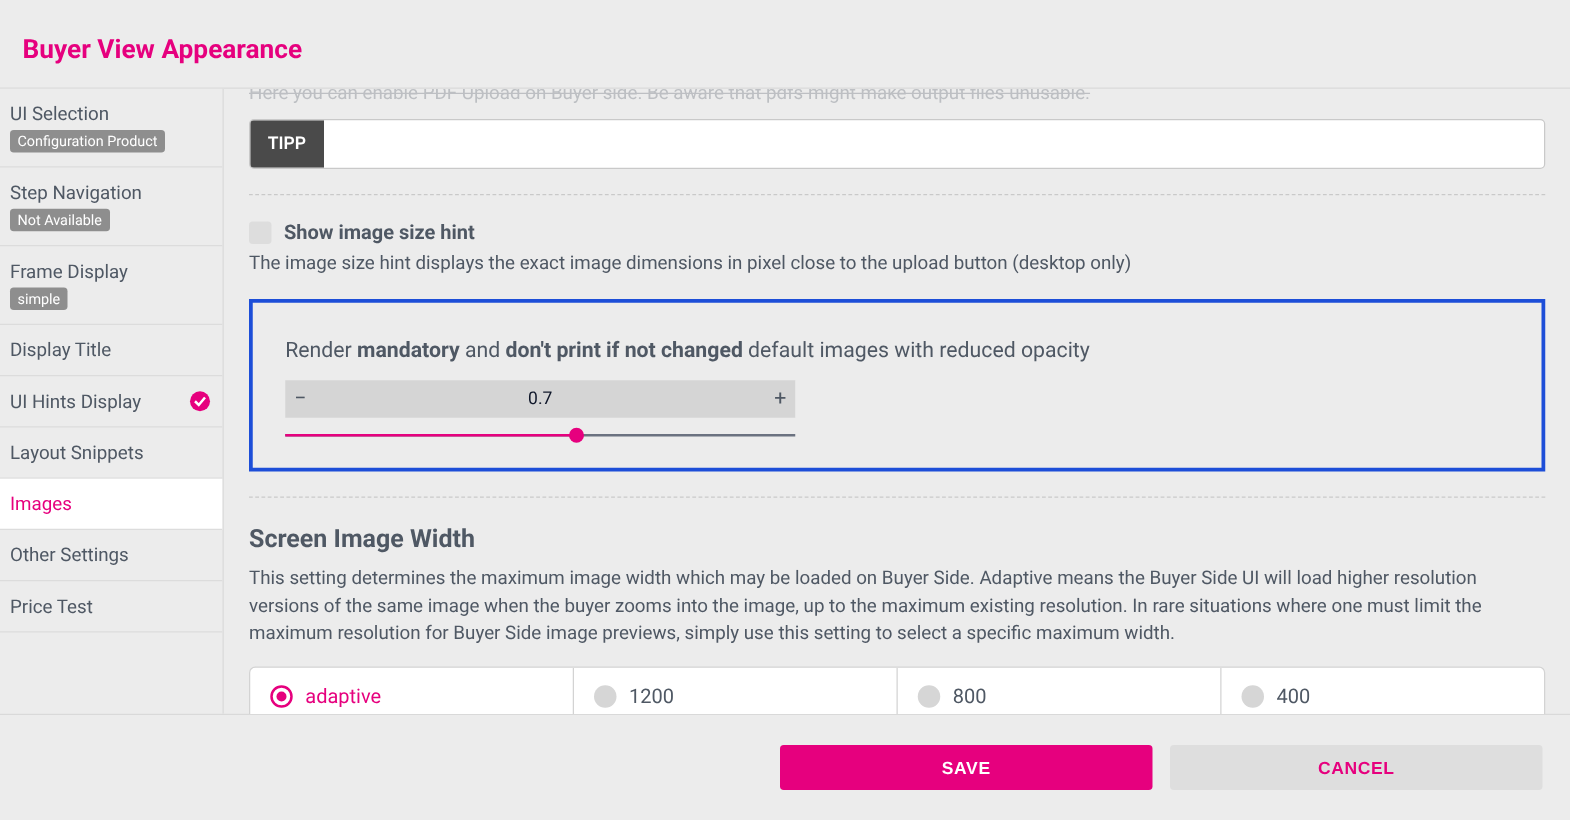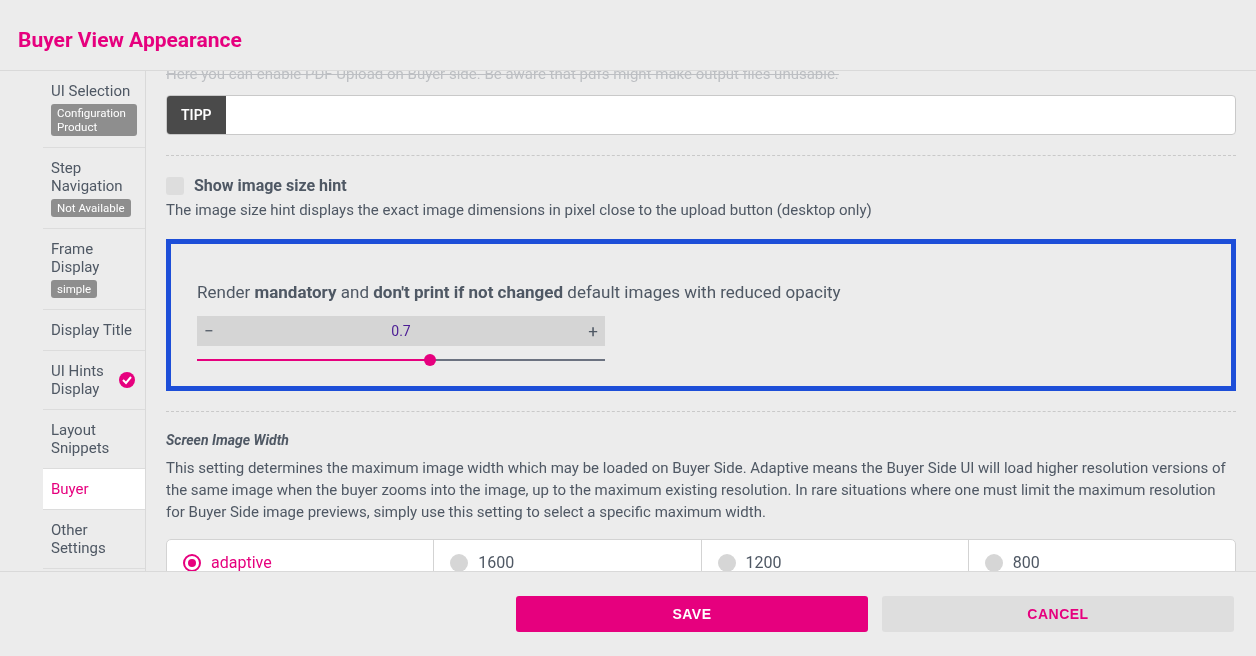"UI Selection" .sidebar { padding-left: 43px -> none; width: 146px -> 179px }
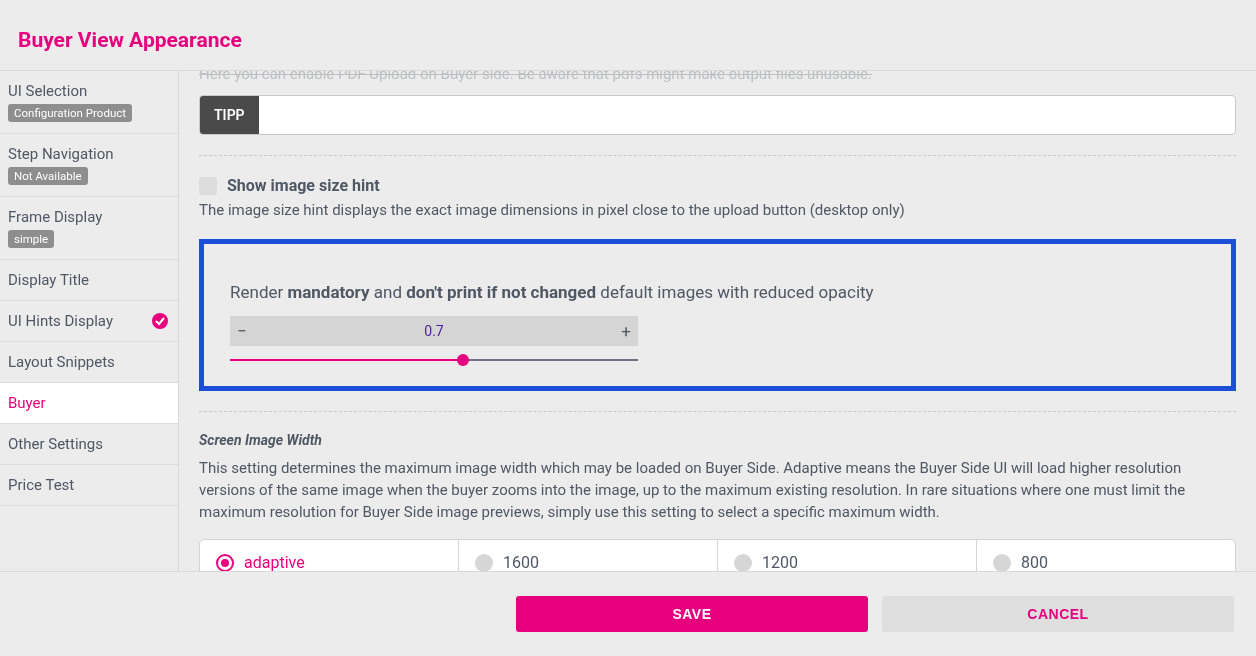"Render mandatory and don't print" .highlight-box { border: 5px solid #1d4ed8 -> 3px solid #1d4ed8; padding: 38px 26px 18px 26px -> 28px 26px 18px 26px }
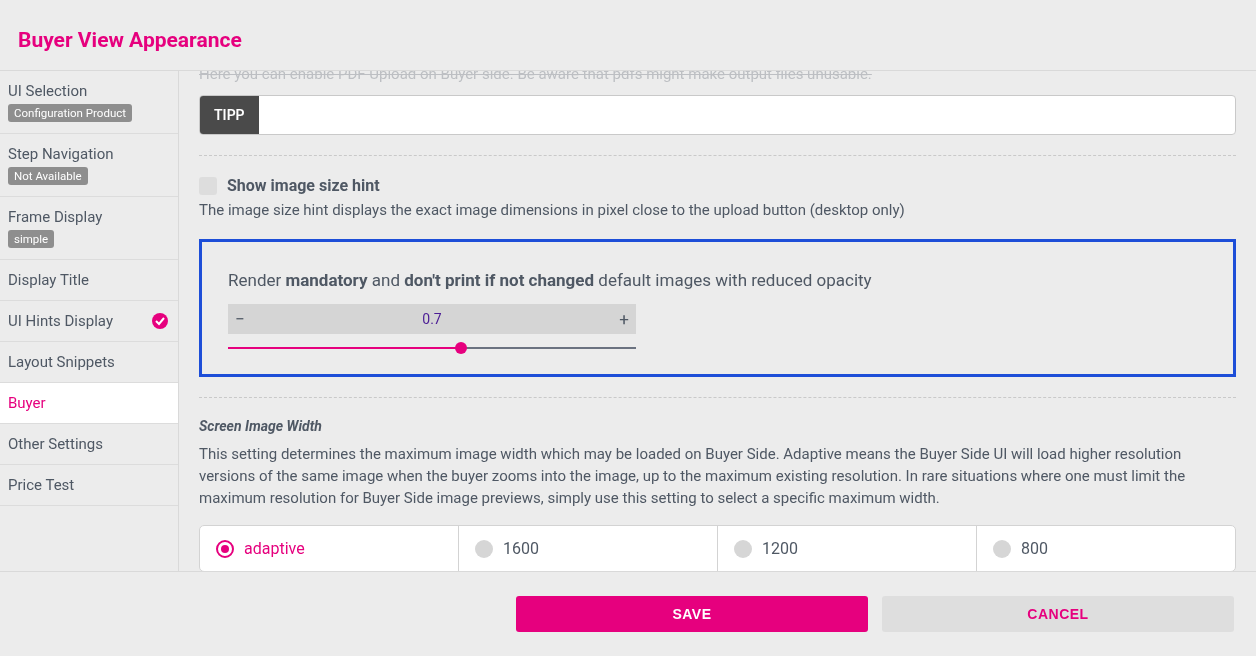"0.7" .stepper-val { color: #4c1d95 -> #0f172a }
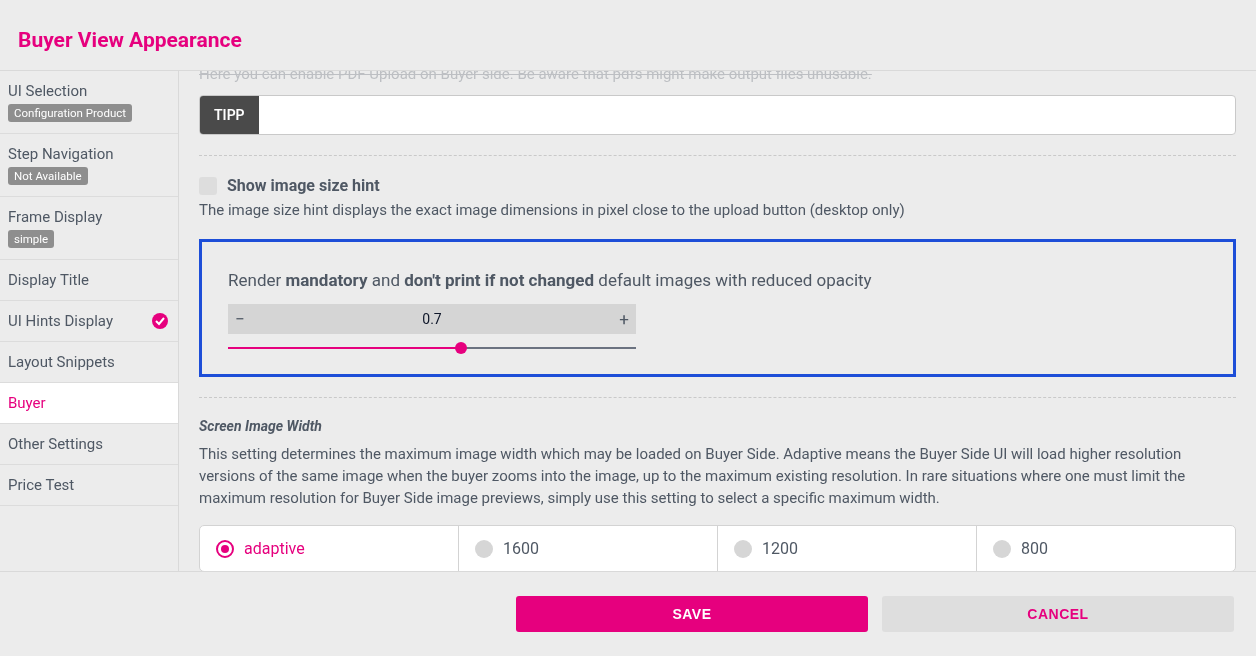"Buyer" span { text: Buyer -> Images }
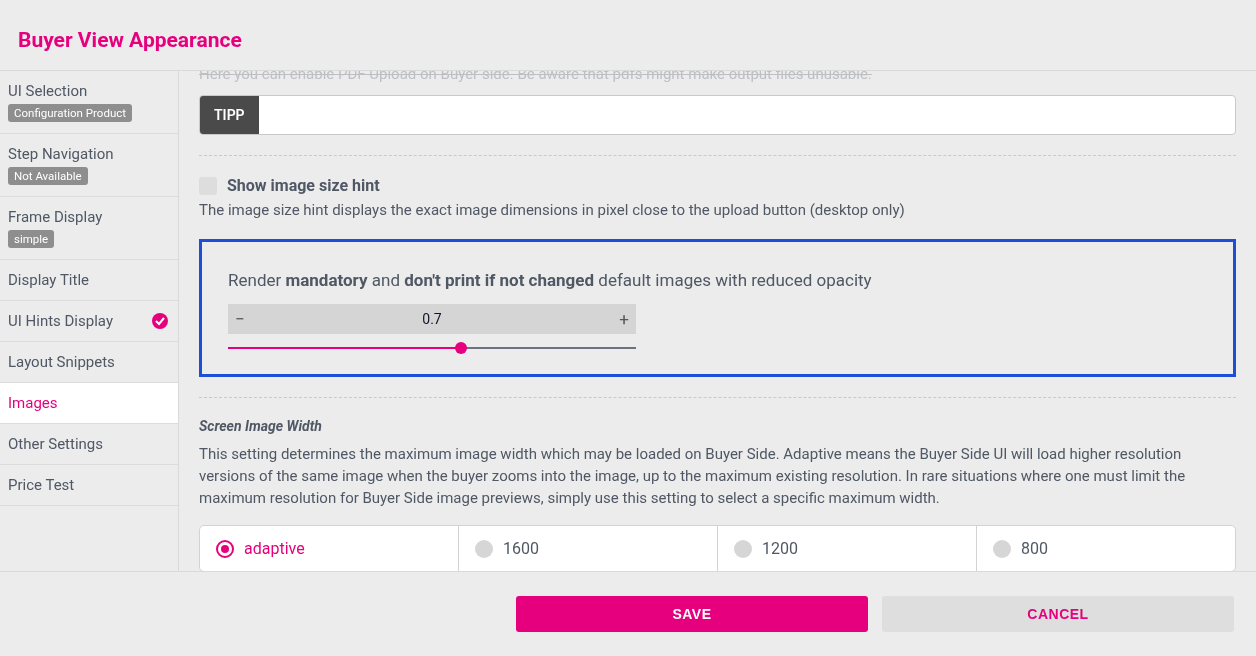"Screen Image Width" .section-h { font-size: 14px -> 20px; font-style: italic -> none }
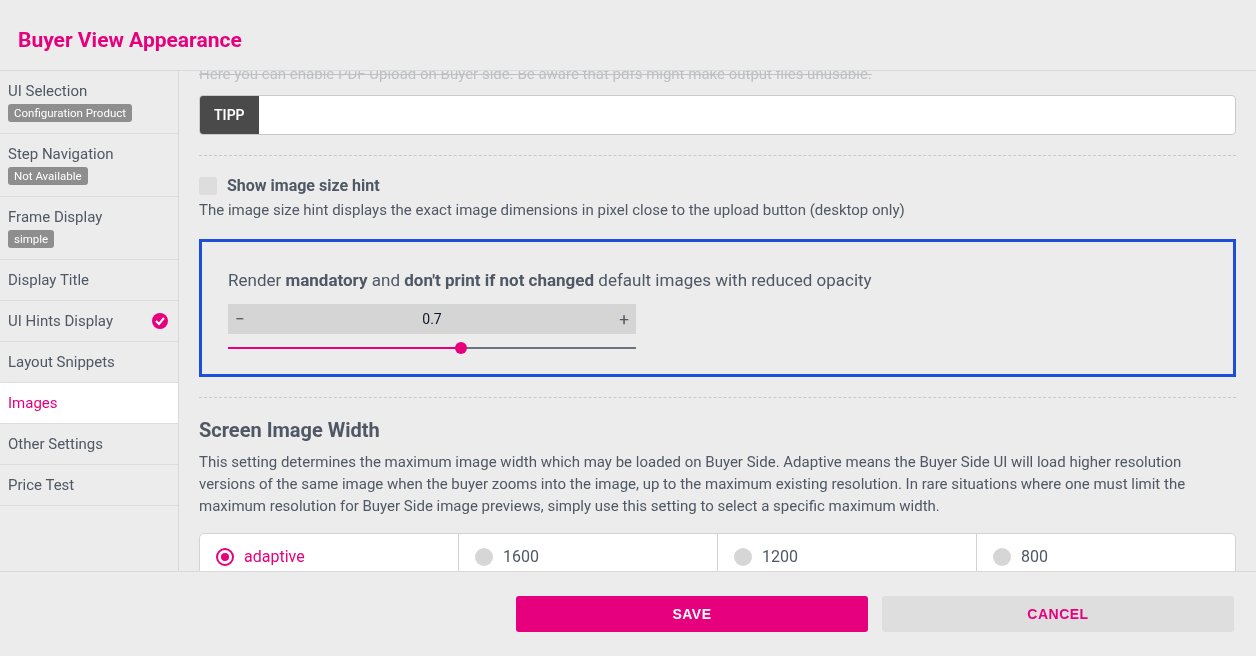"1600" div.radio-opt { html: <div> <div></div> <div>1600</div> </div> -> none }
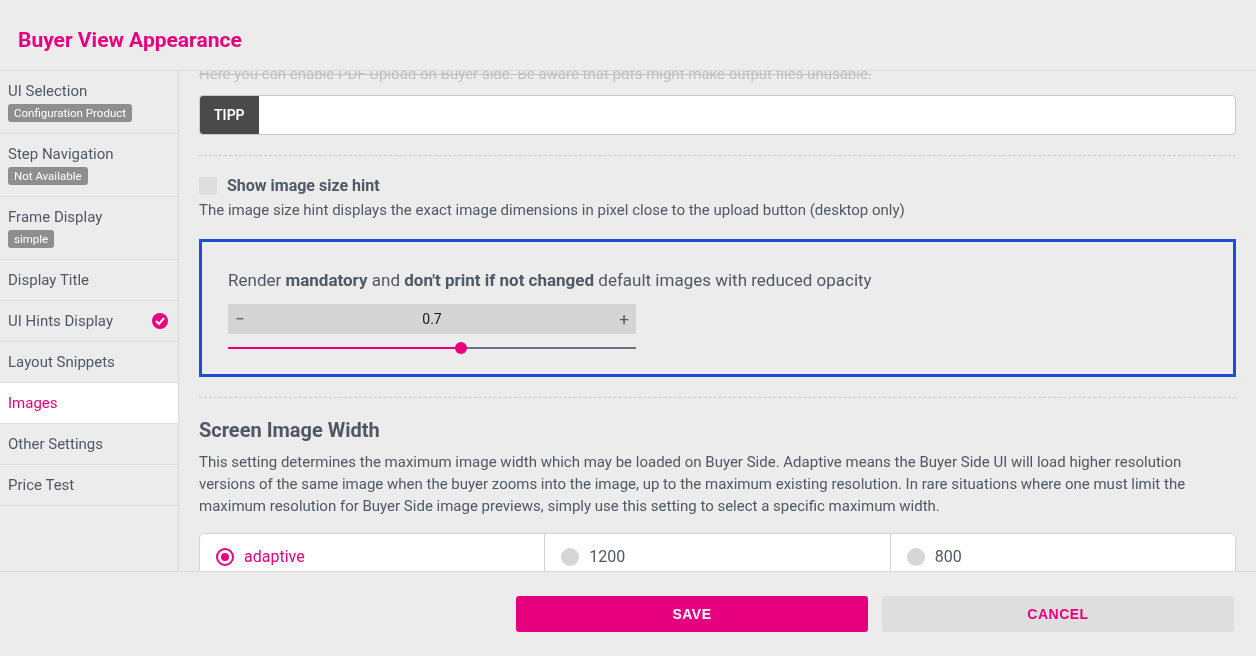"400" div.radio-opt { html: none -> <div> <div></div> <div>400</div> </div> }
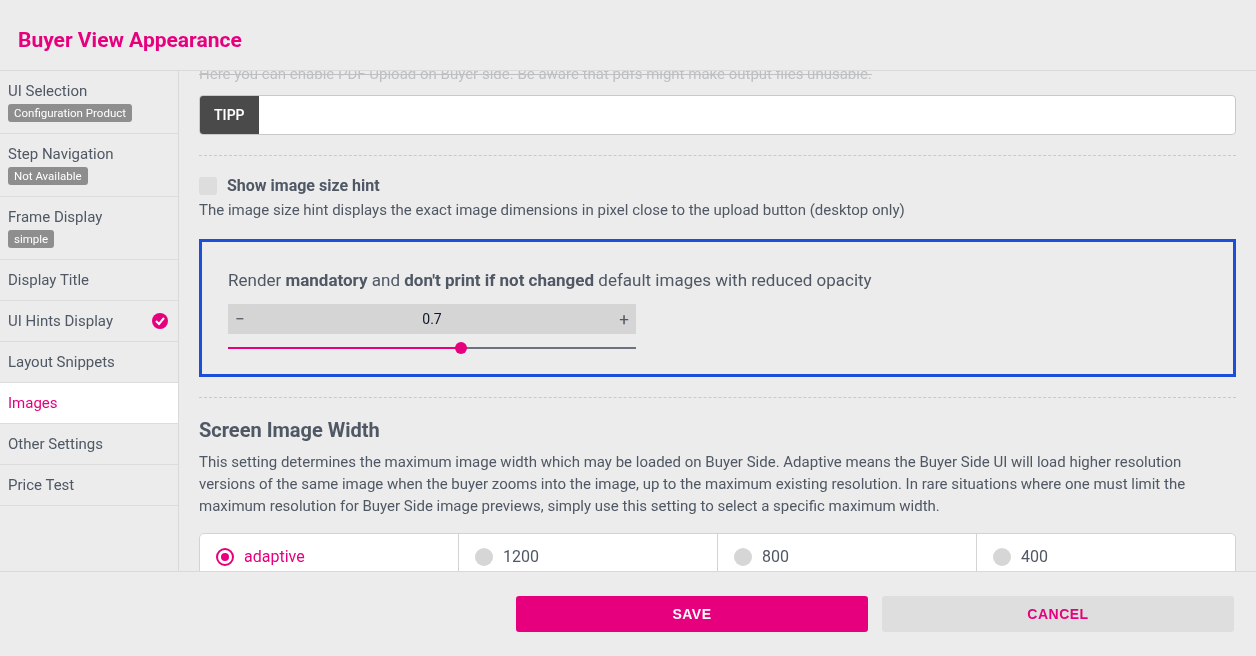"SAVE" .btn { width: 352px -> 298px }
